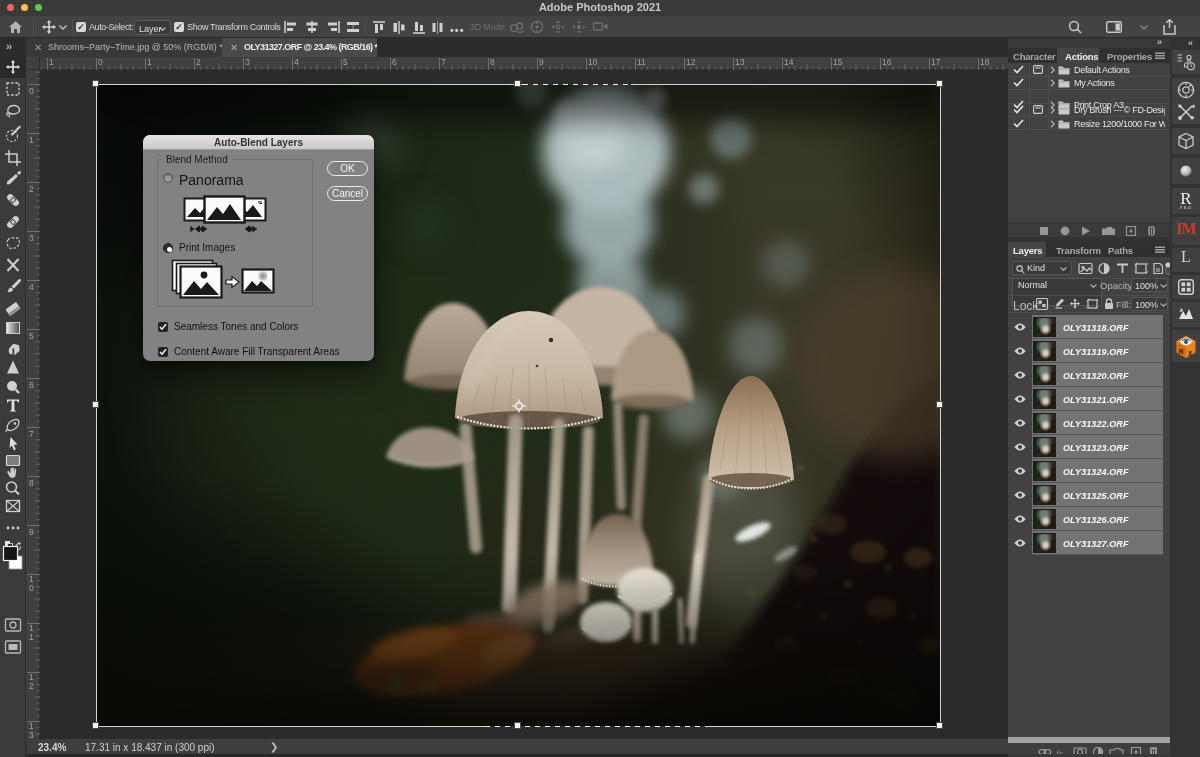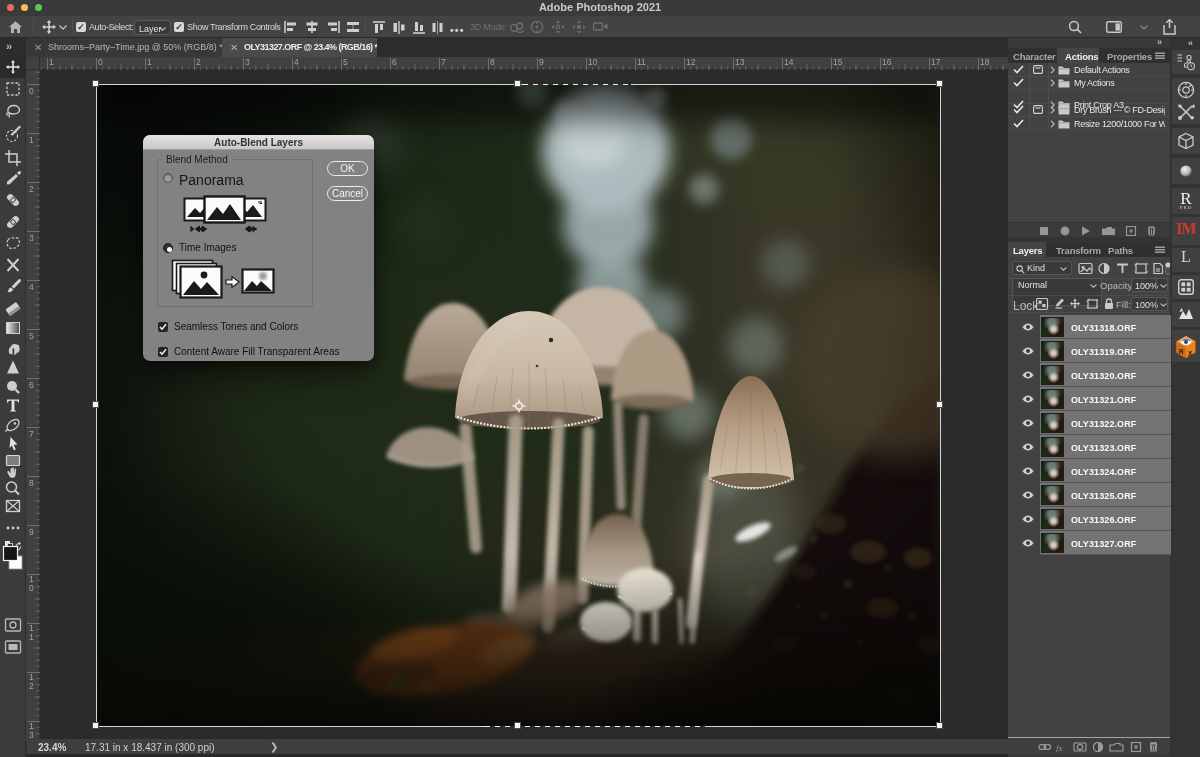"Time Images" div { text: Time -> Print }
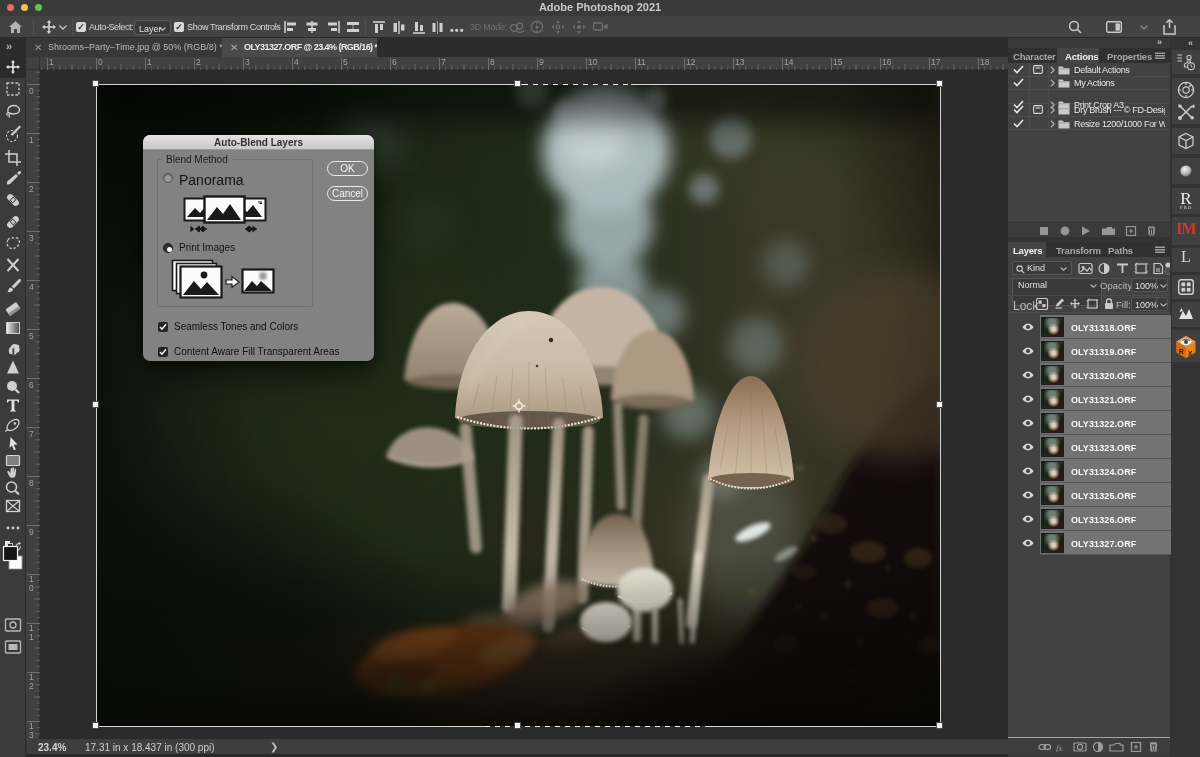"OLY31318.ORF" div { font-style: none -> italic; left: 8px -> 0 }
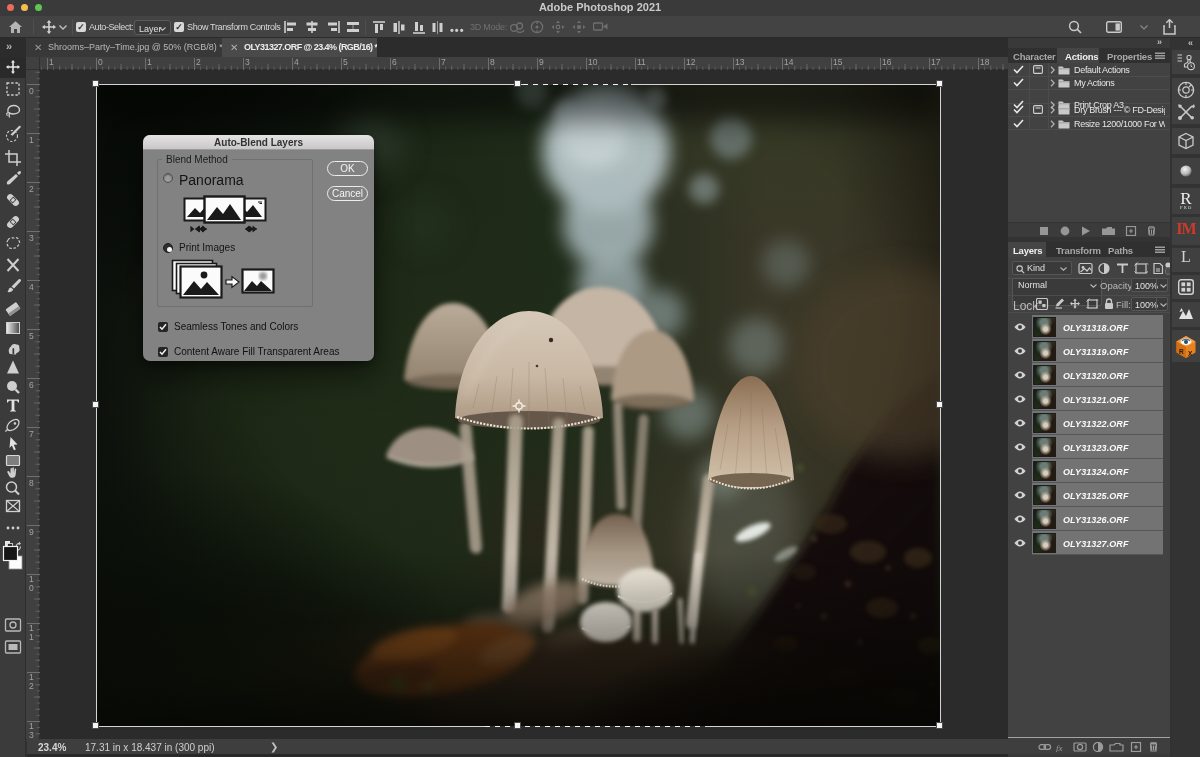"fx" div { border-top: 1px solid #a3a3a3 -> 6px solid #a3a3a3 }
